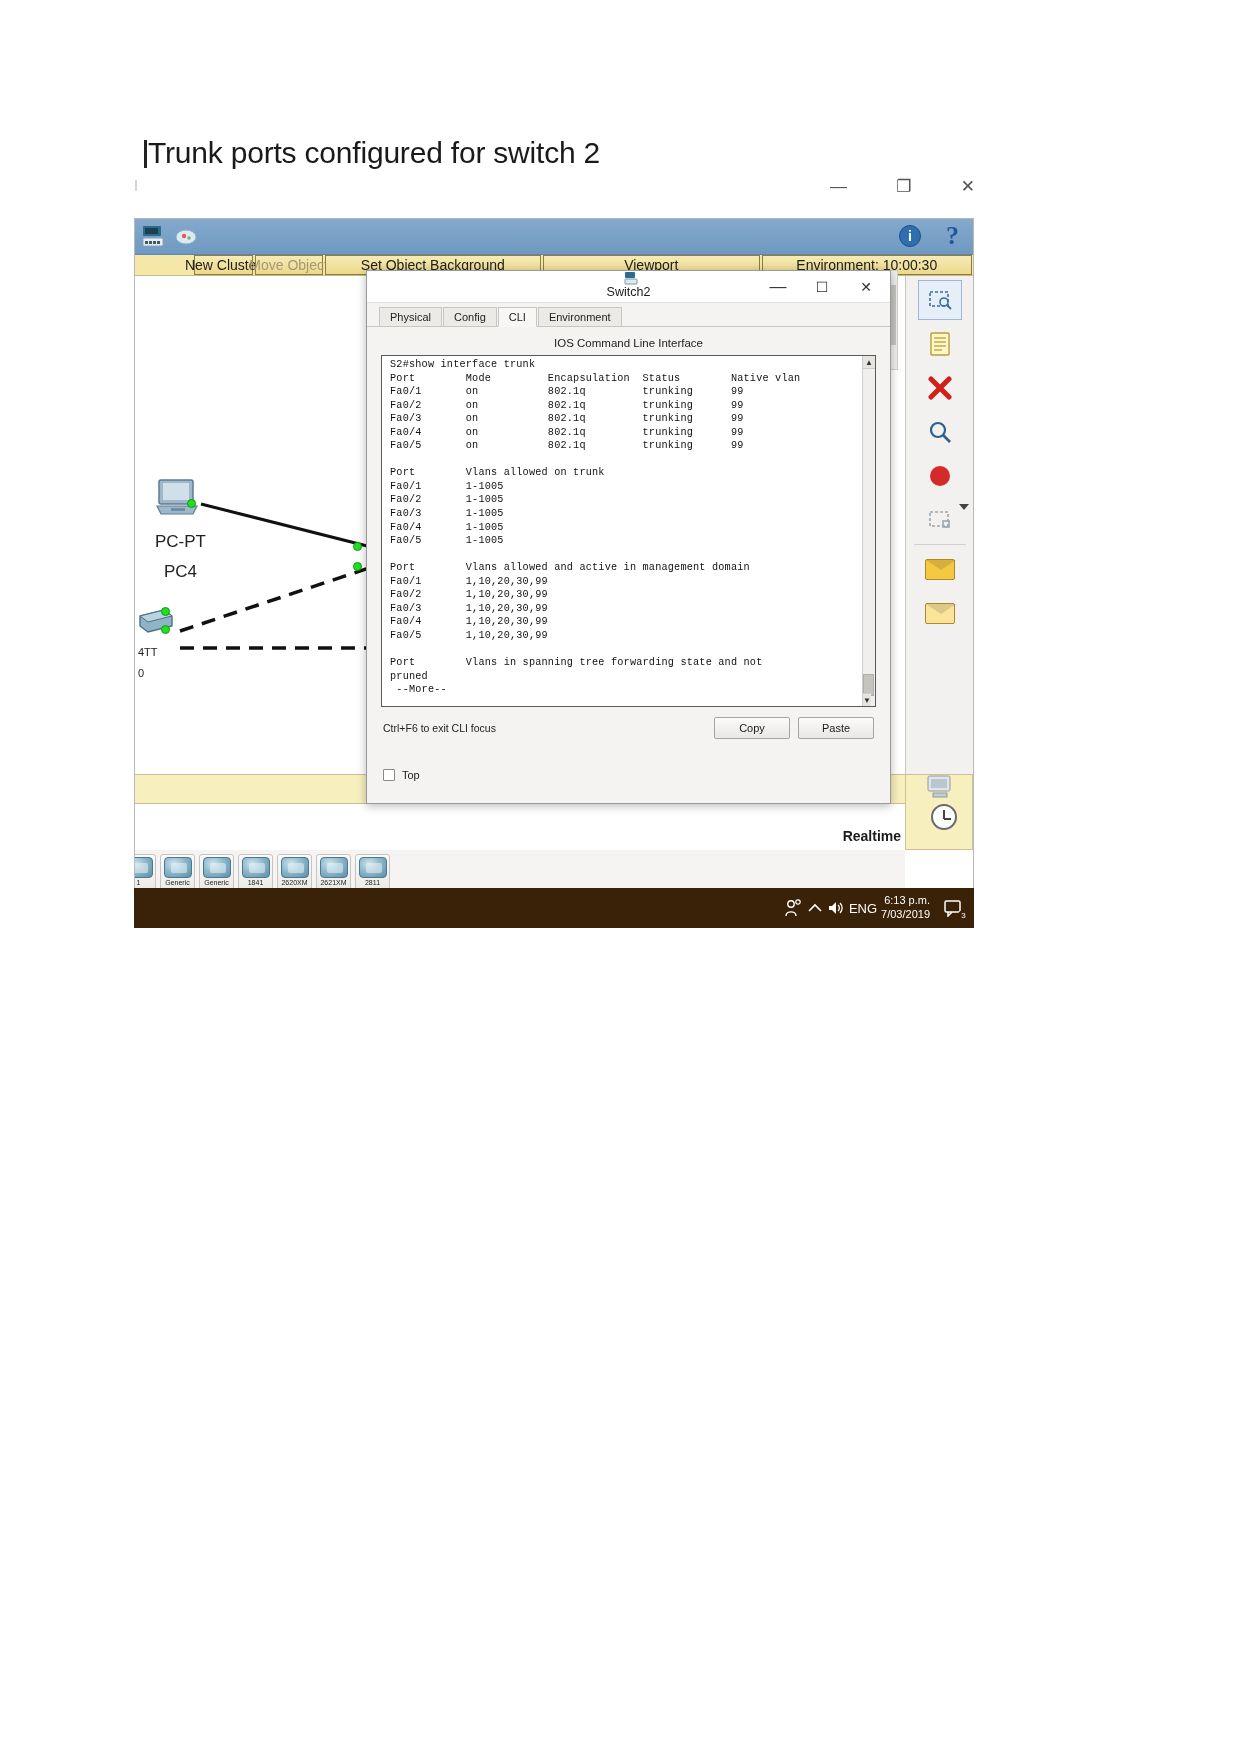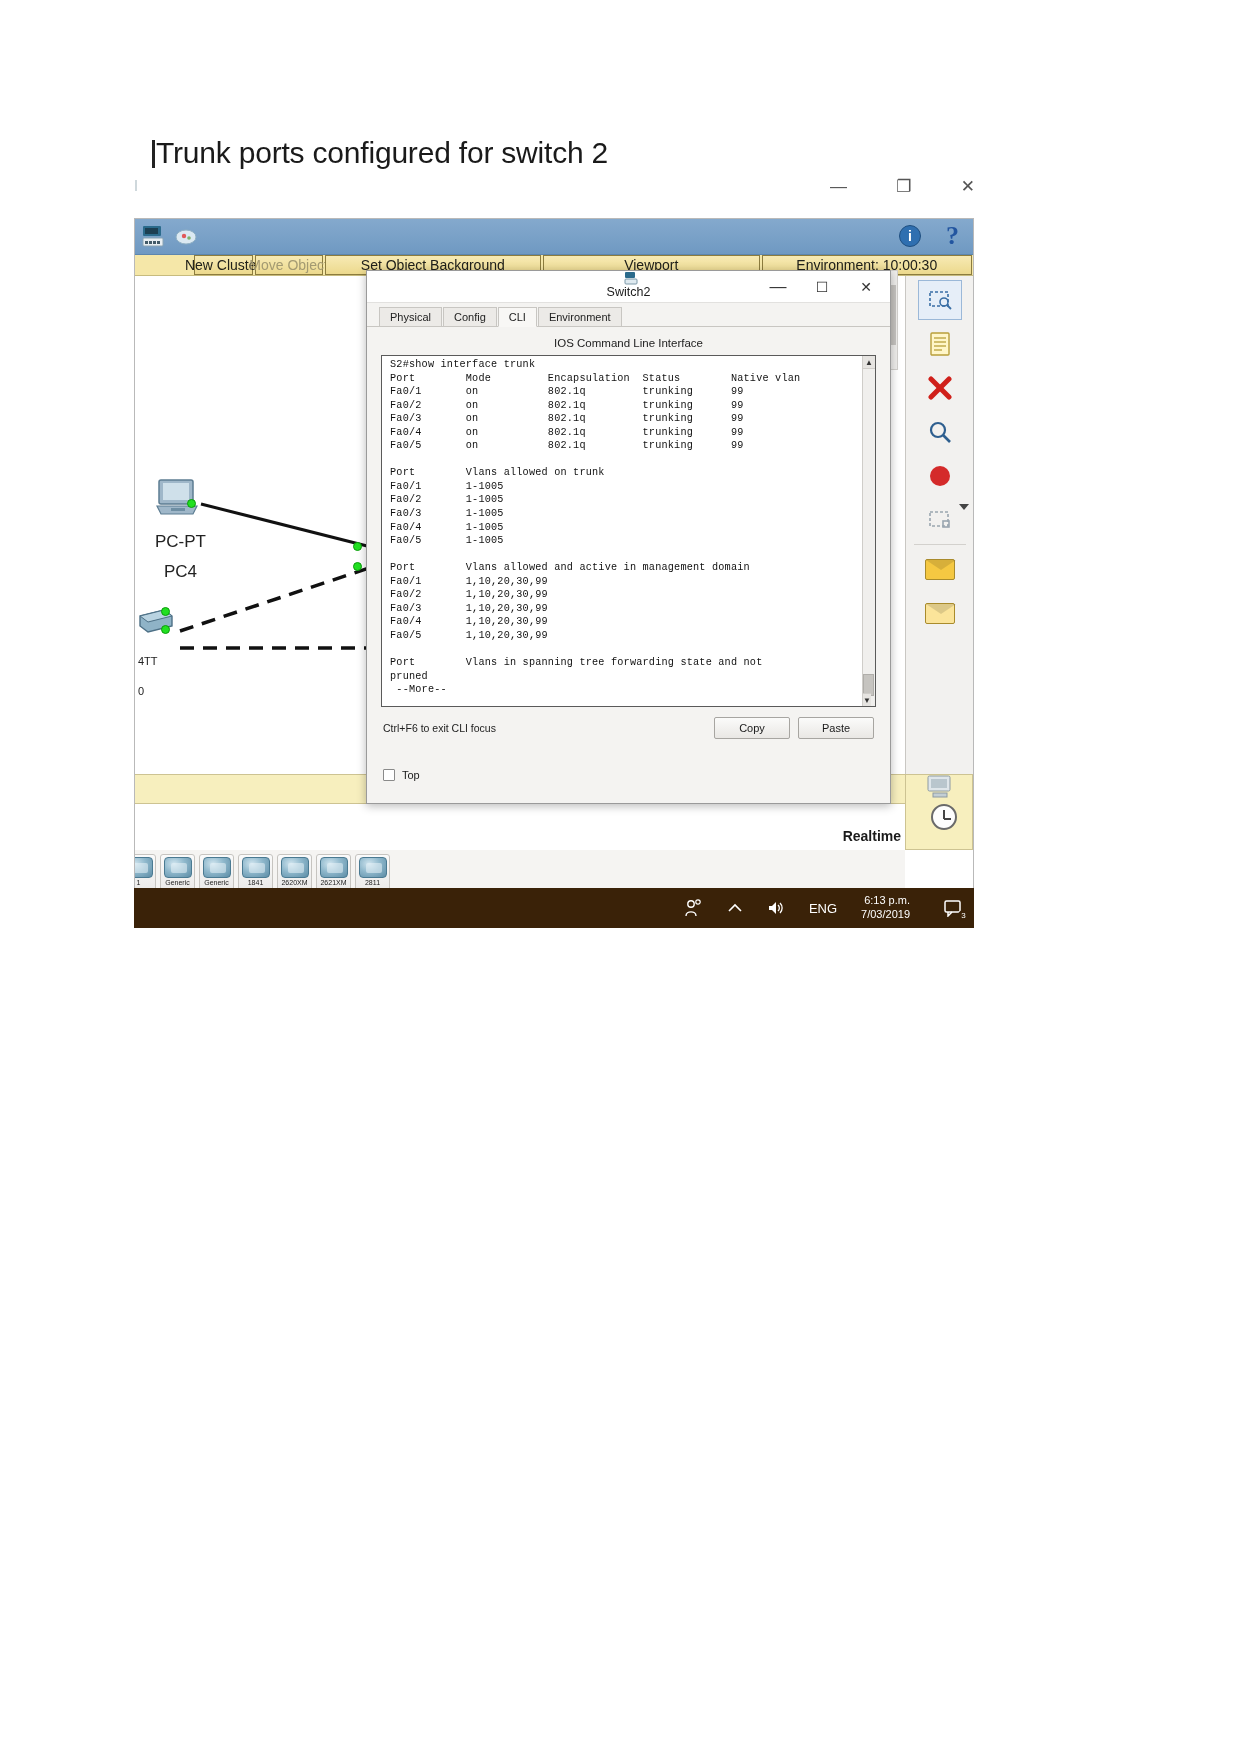"Trunk ports configured for switch" .doc-title { left: 152px -> 144px }
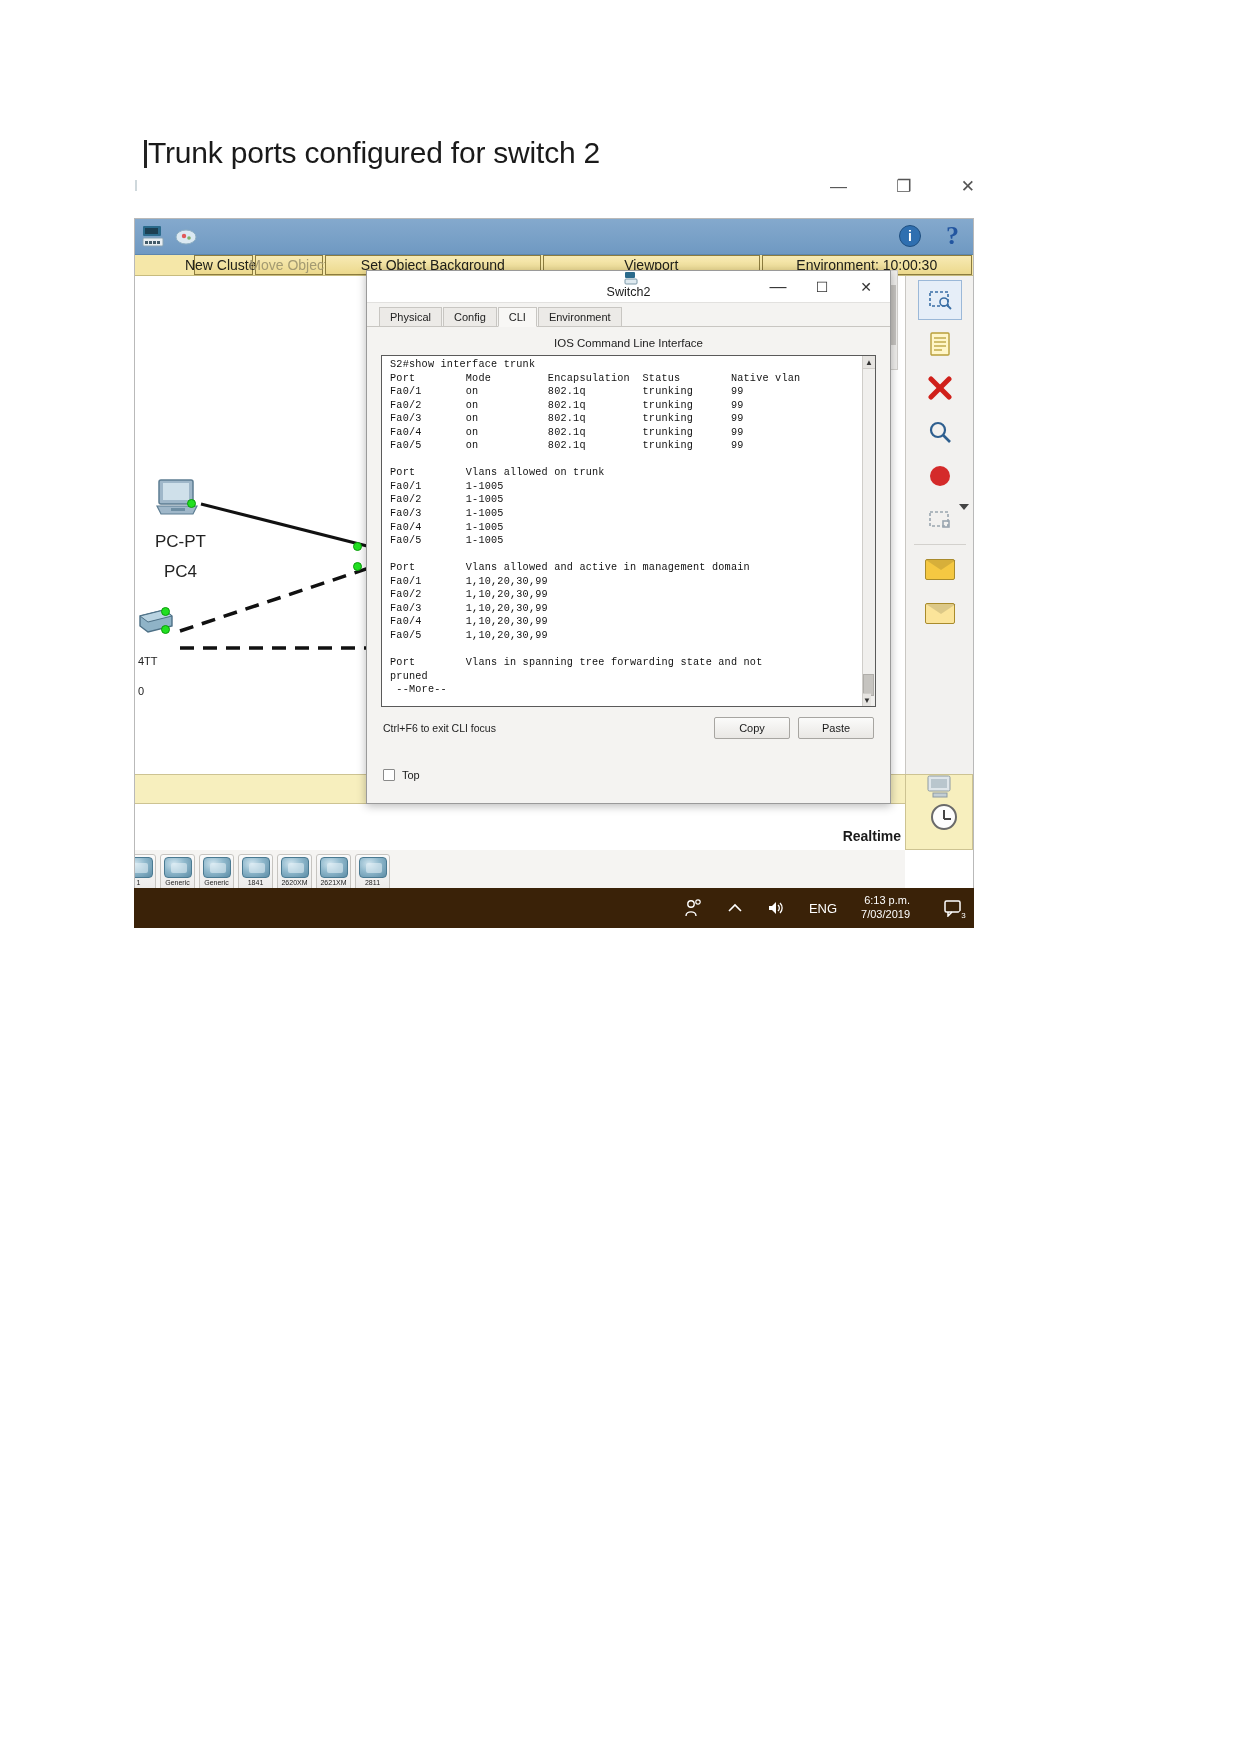"4TT" .node-sw .lbl { margin-top: 17px -> 8px }
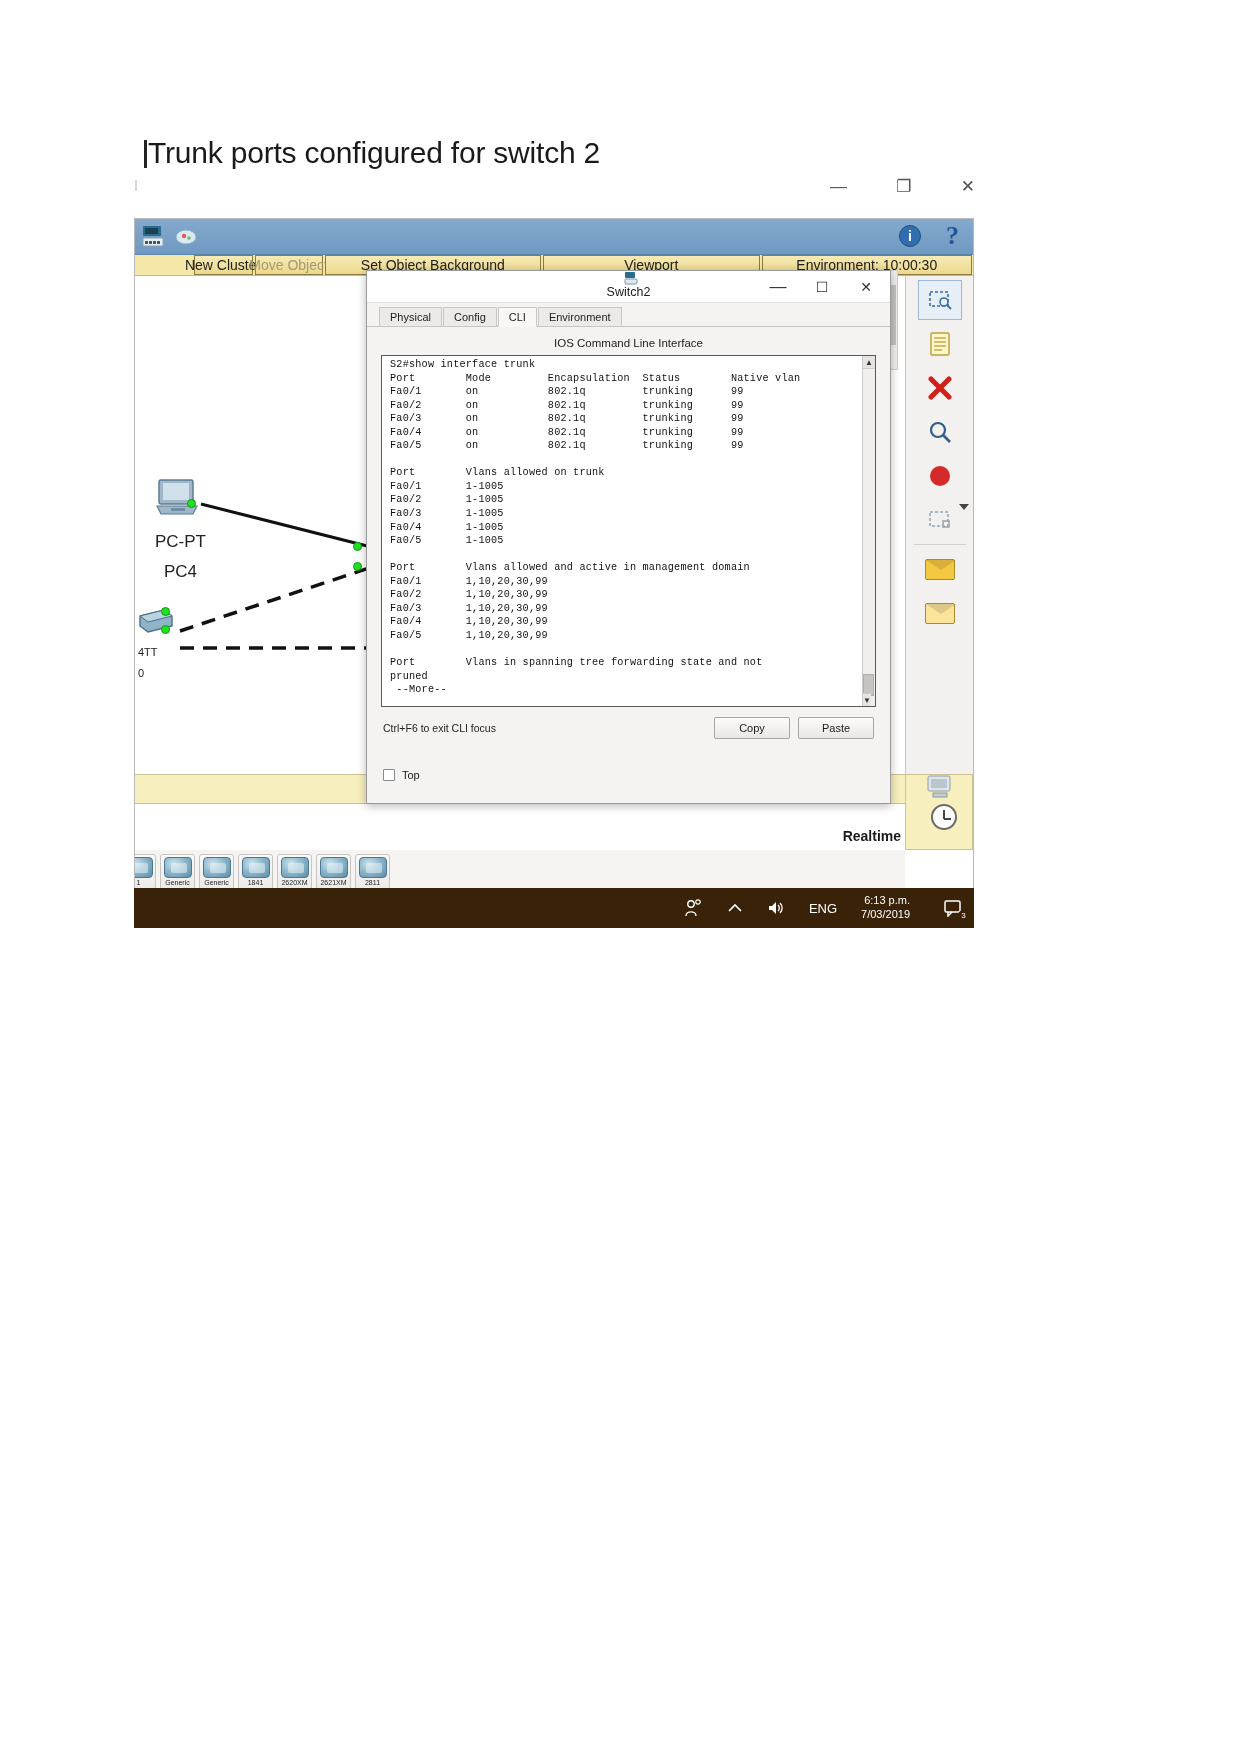"ENG" .tray { gap: 24px -> 4px }
